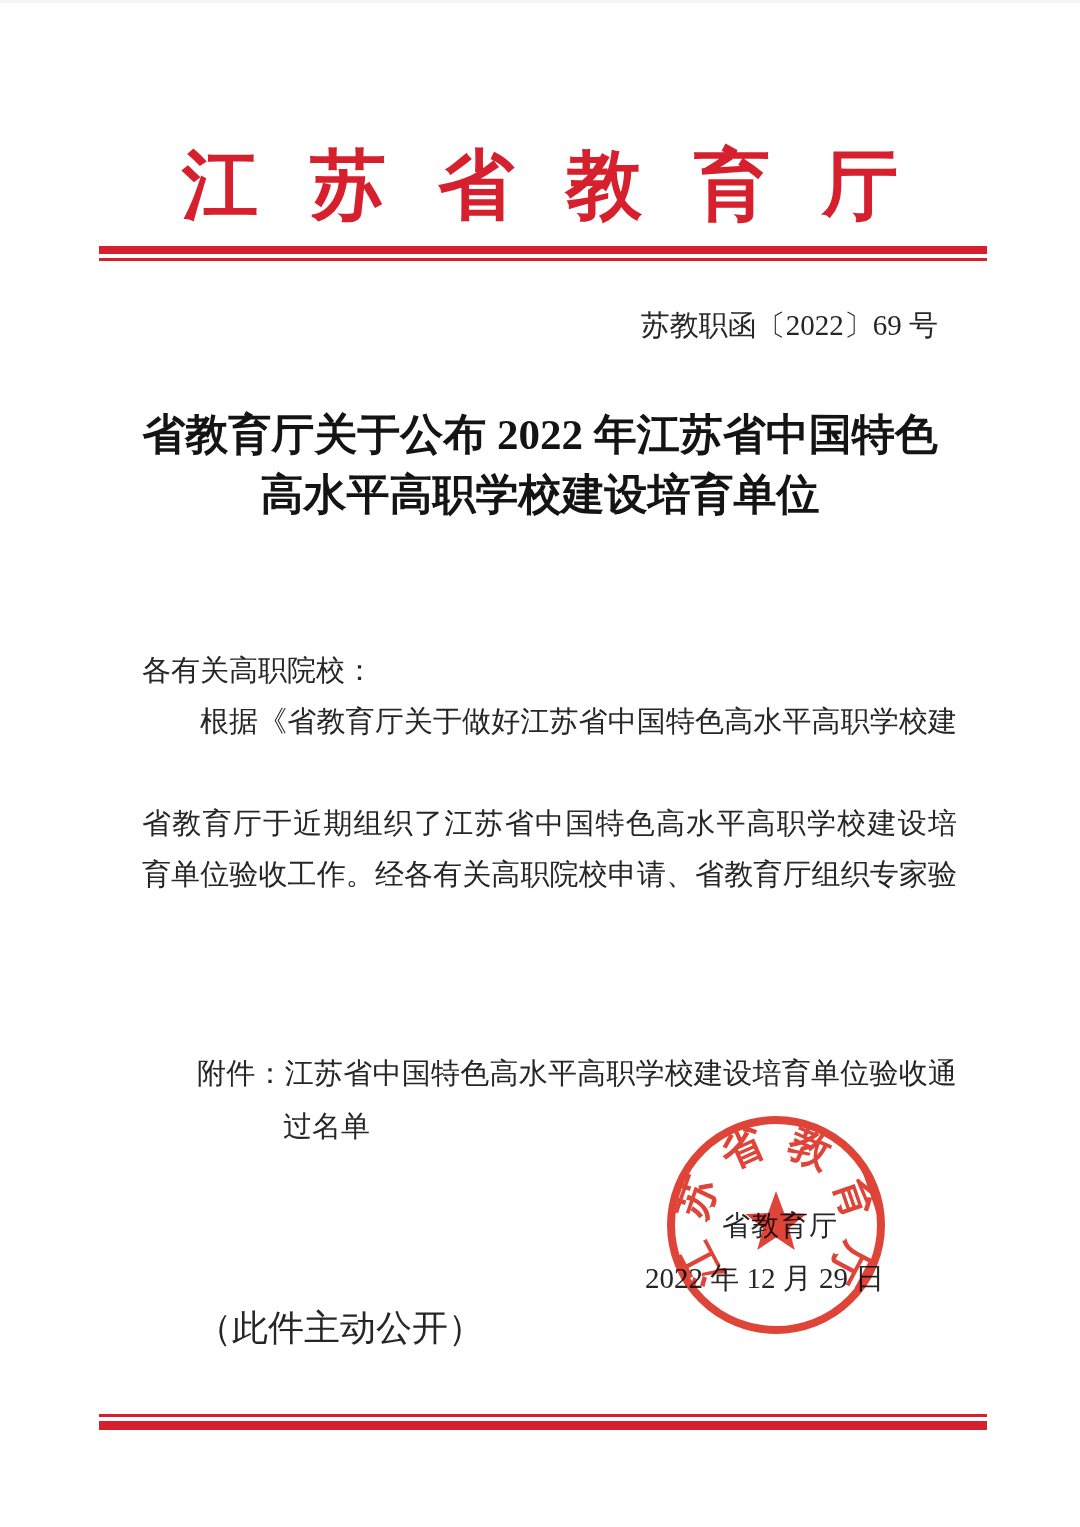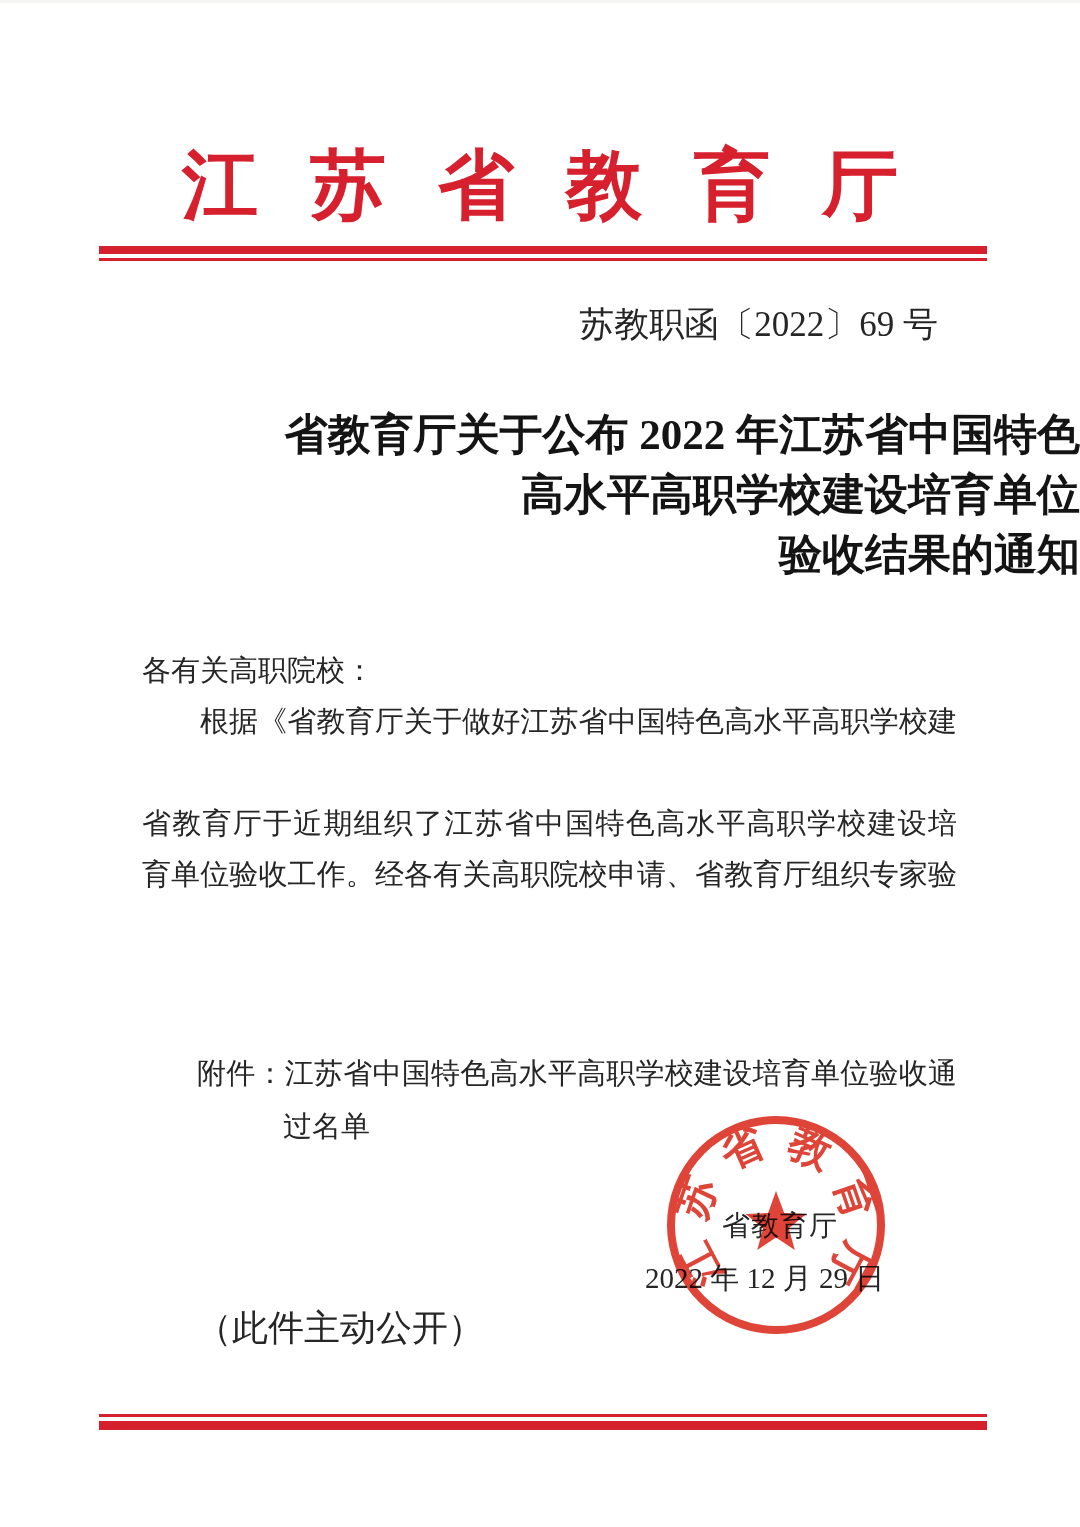"苏教职函〔2022〕69 号" .doc-number { font-size: 35px -> 29px }
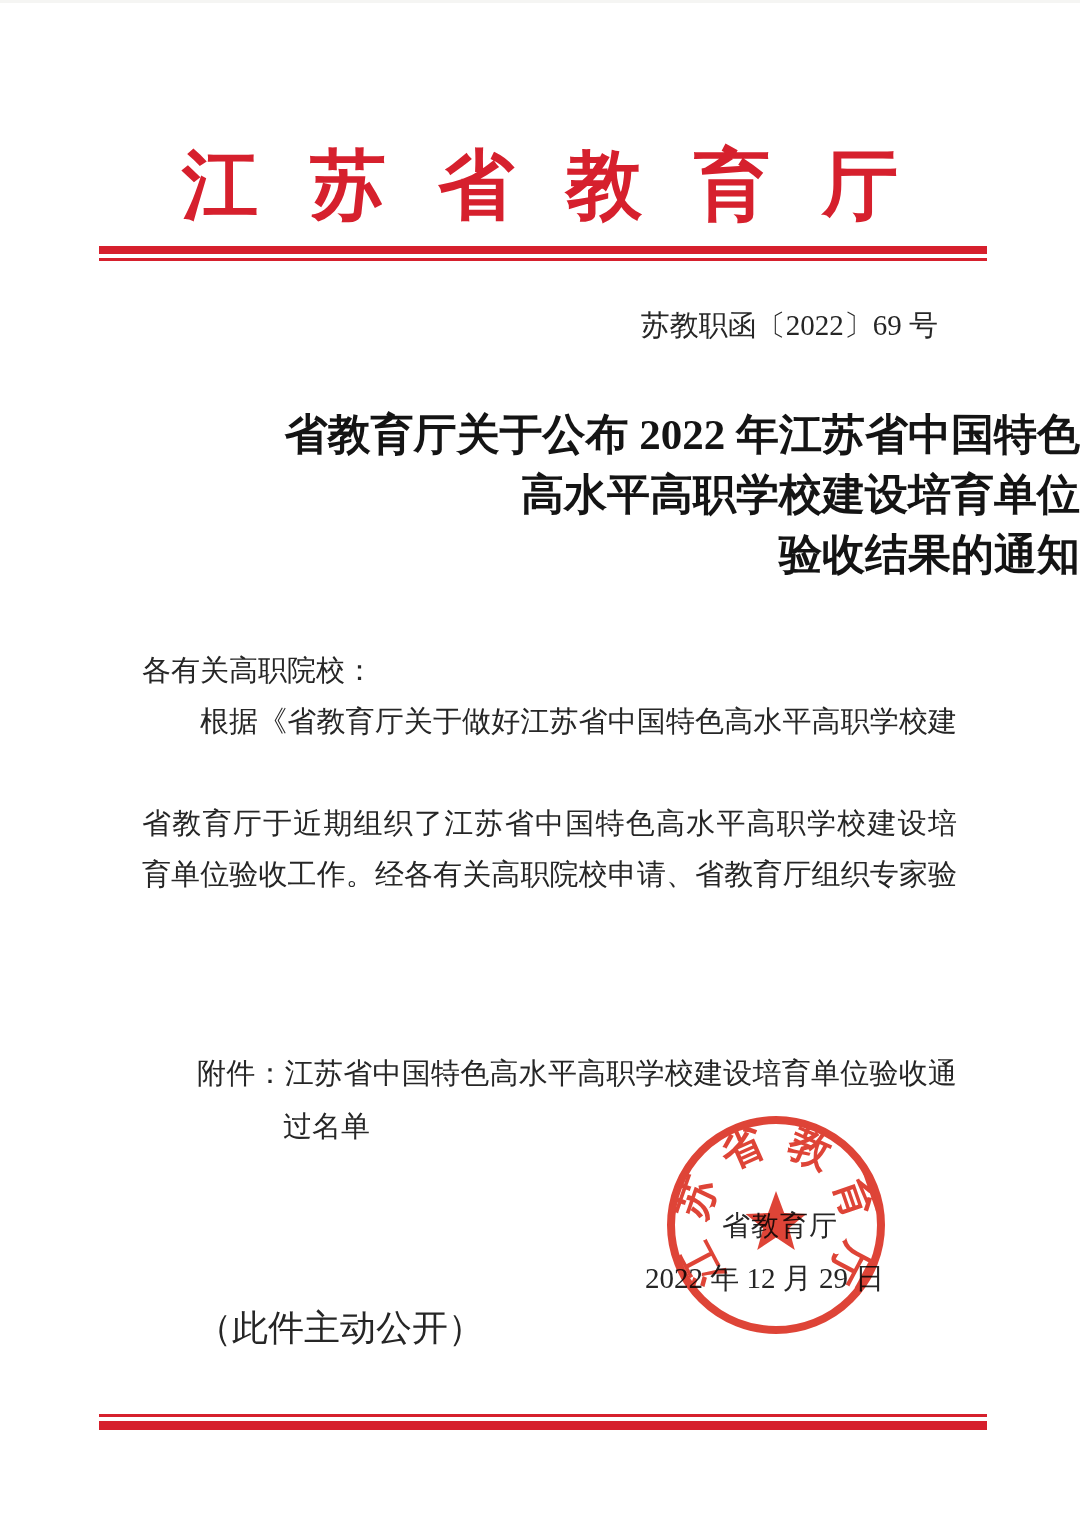"省教育厅关于公布 2022 年江苏省中国特色" .title-line { text-align: right -> center }
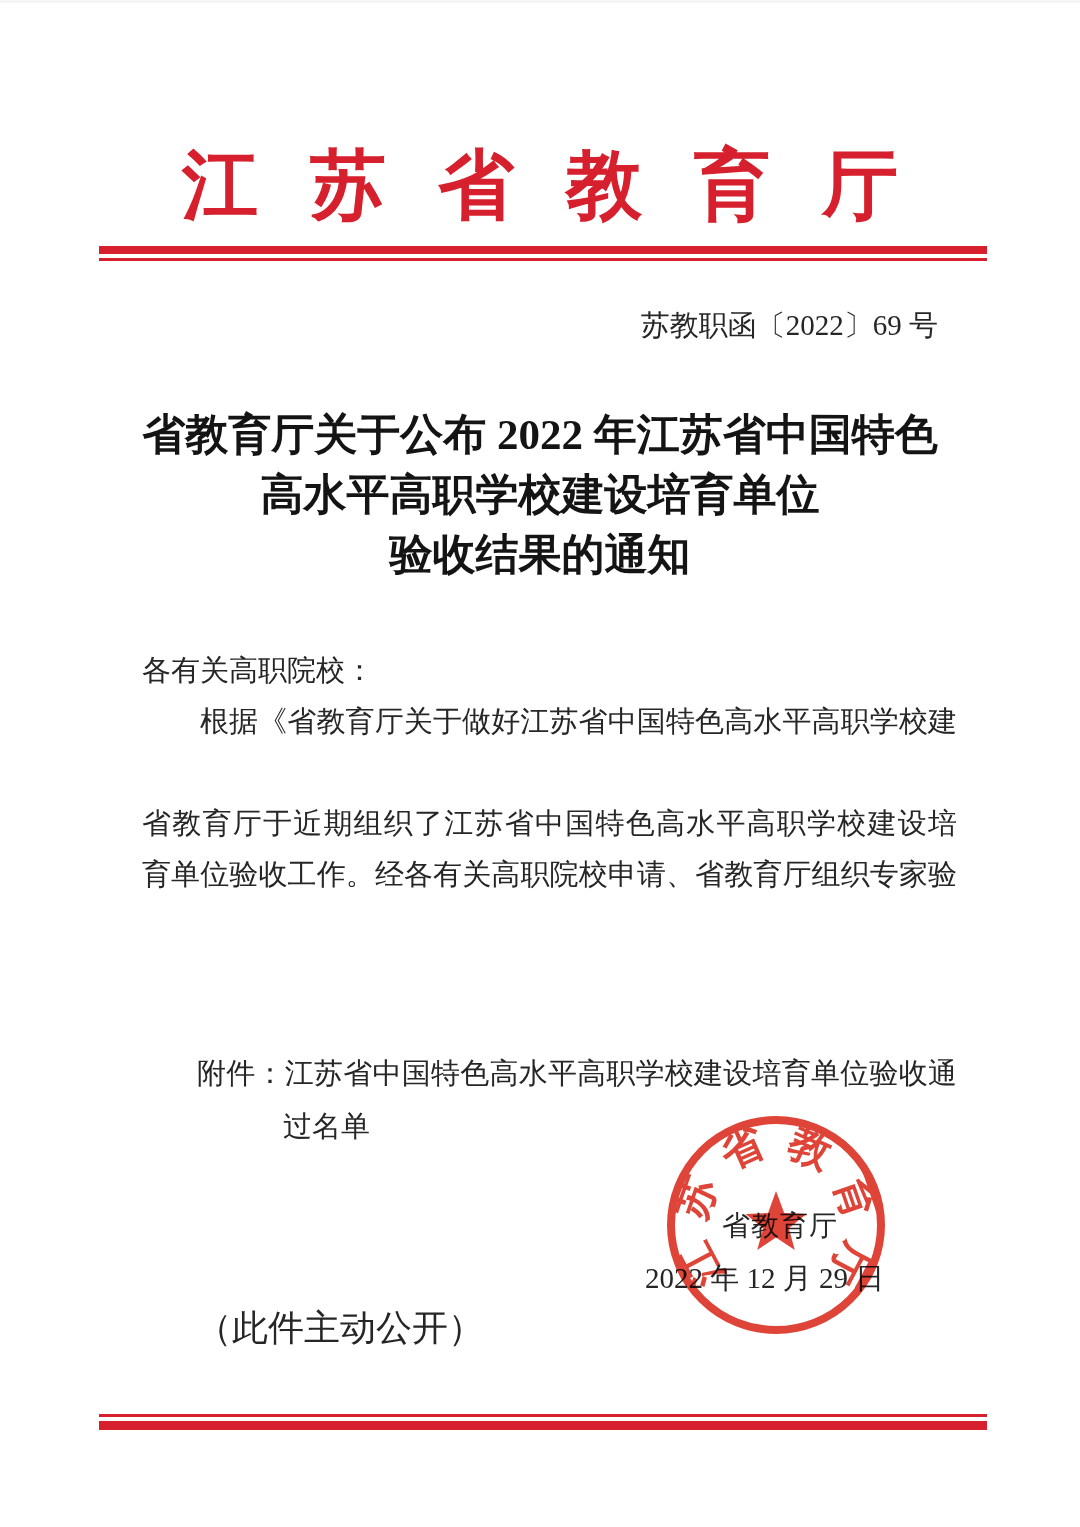"验收结果的通知" div.title-line { html: <div>验收结果的通知</div> -> none }
